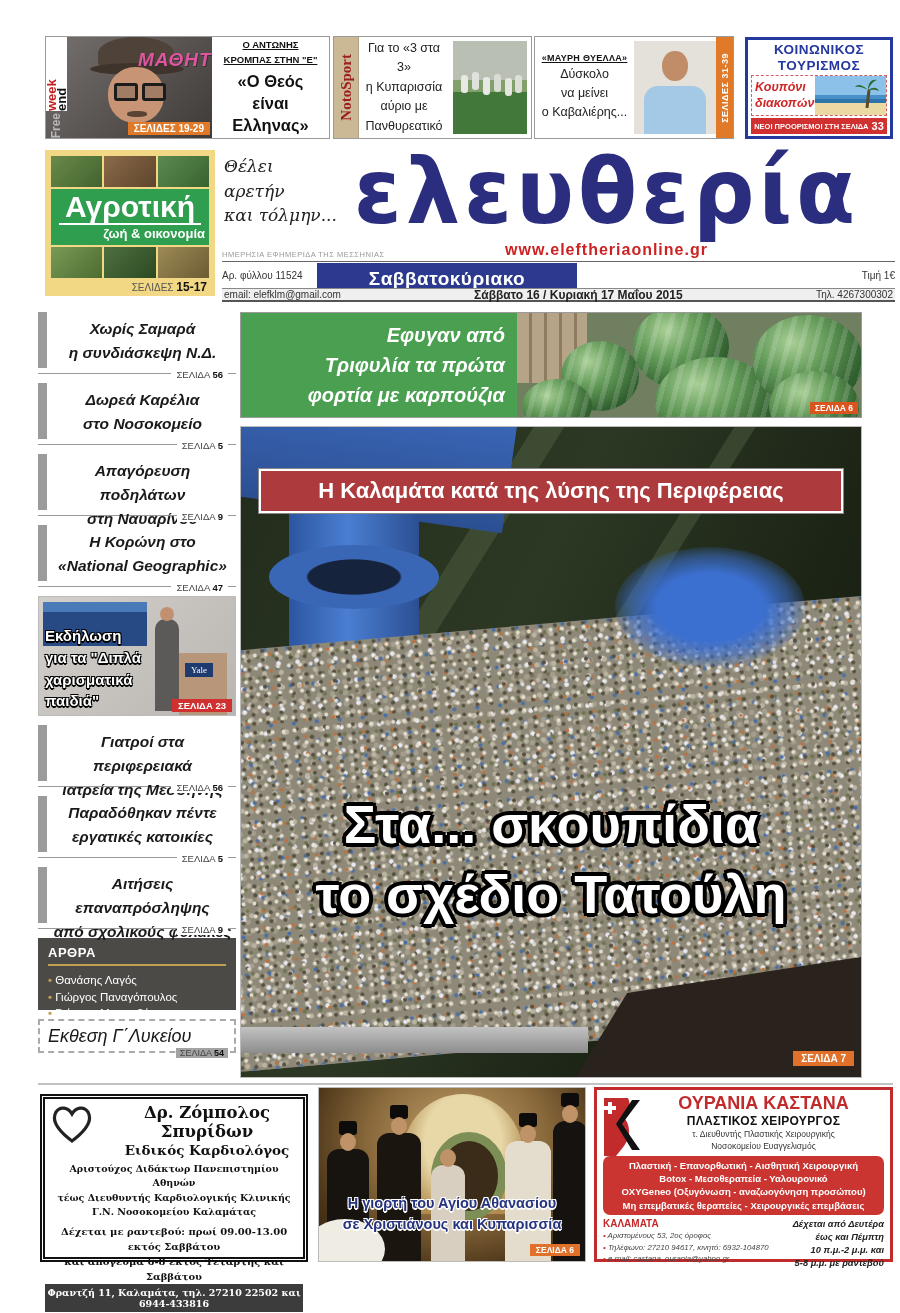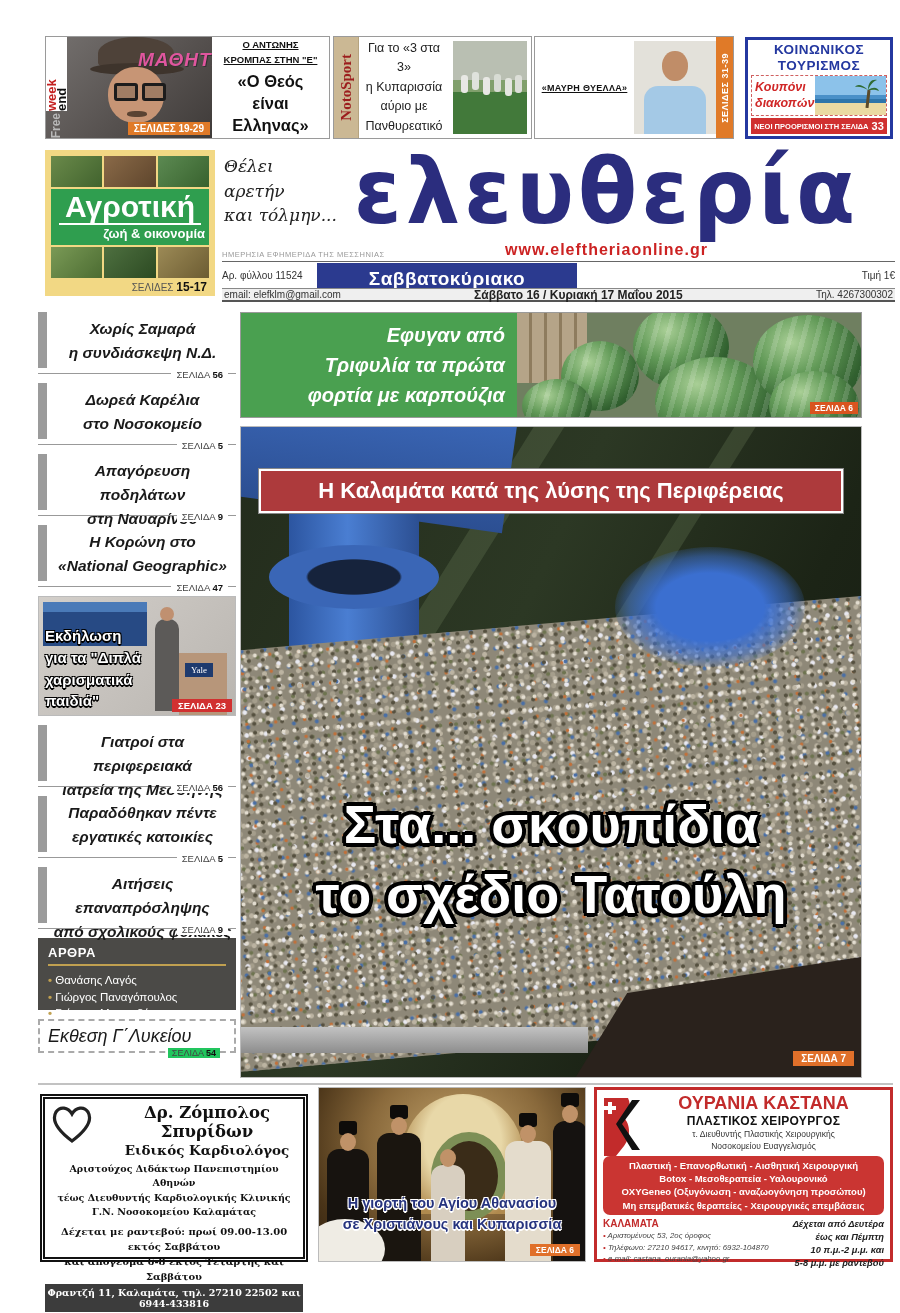"Δύσκολο" div.mavri-title { html: none -> <div>Δύσκολο να μείνει ο Καβαλιέρης...</div> }
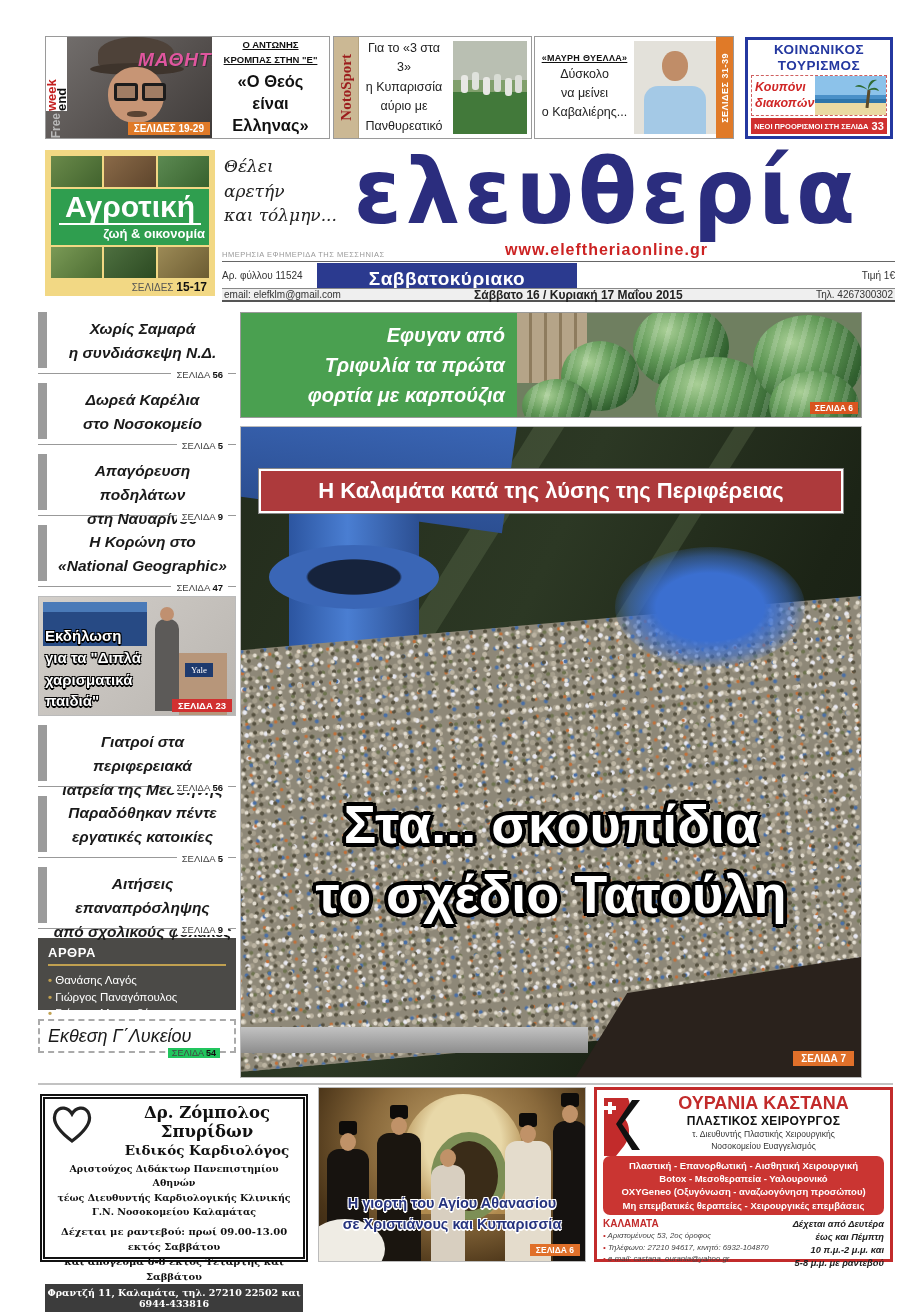"ΣΕΛΙΔΑ 54" .essay-page { background: #22c55e -> #a3a3a3; right: 14px -> 6px }
